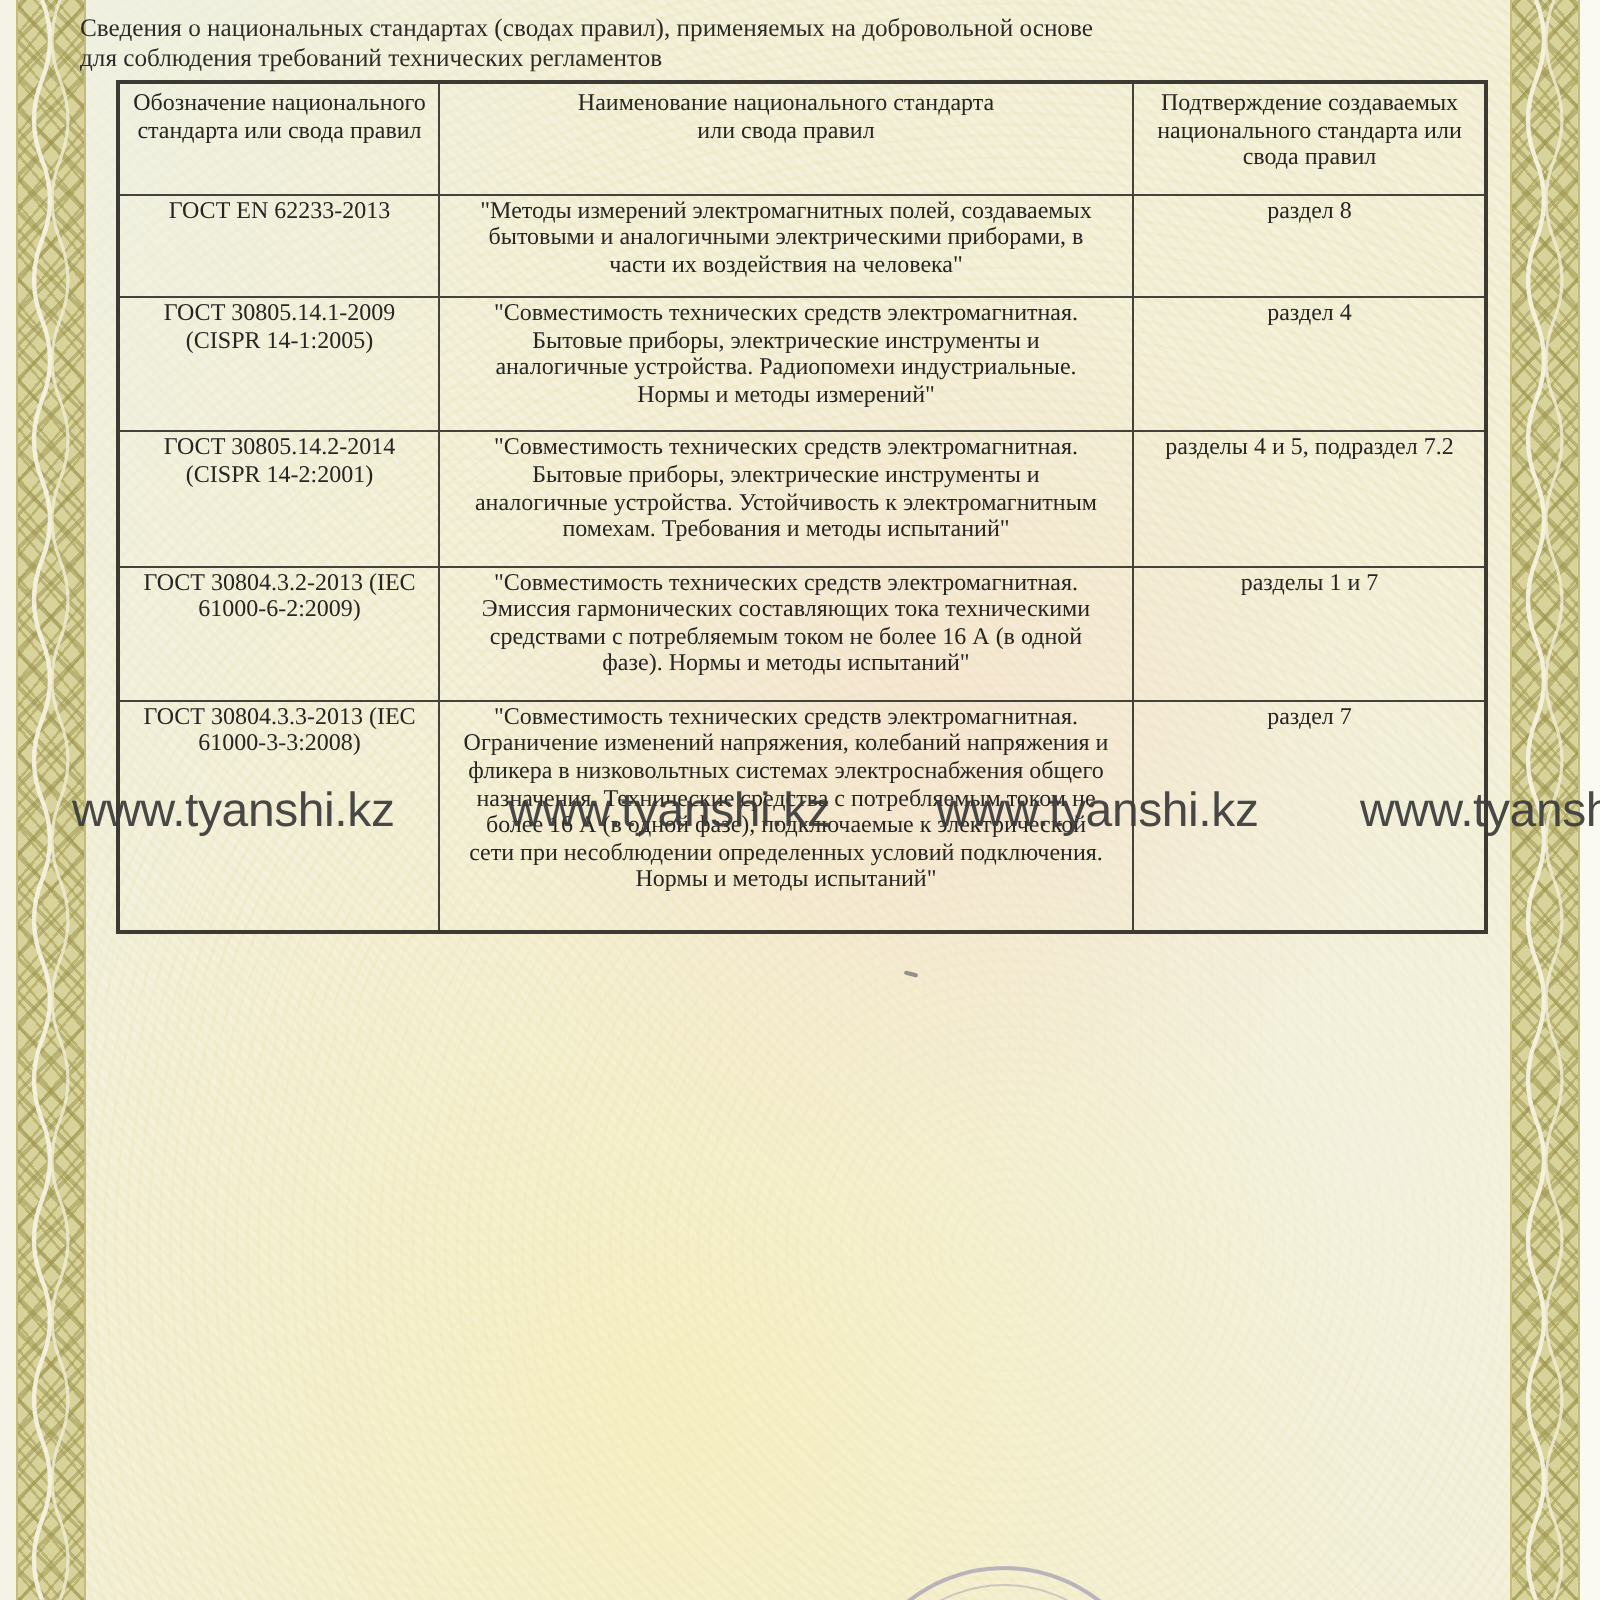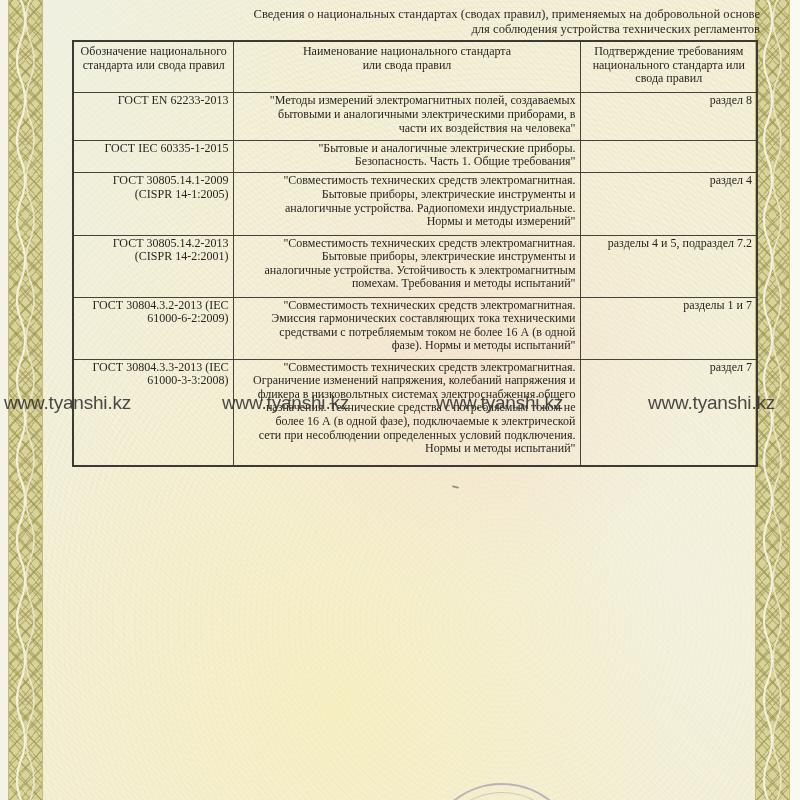"Сведения о национальных стандартах" .doc-title { text-align: right -> left }
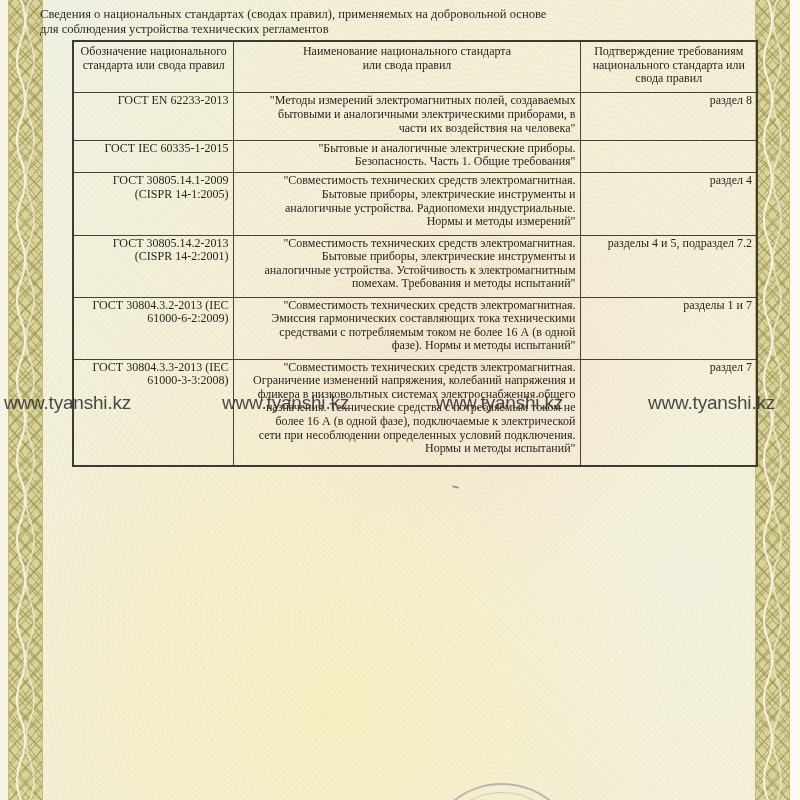"для соблюдения устройства технических" div { text: устройства -> требований }
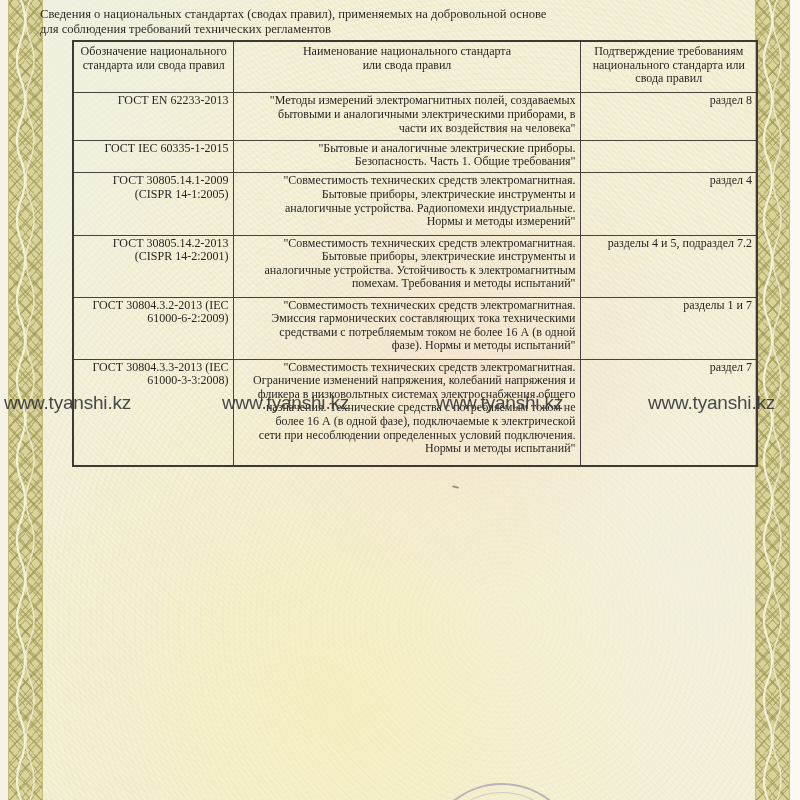"Обозначение национального" table.standards { left: 72px -> 58px }
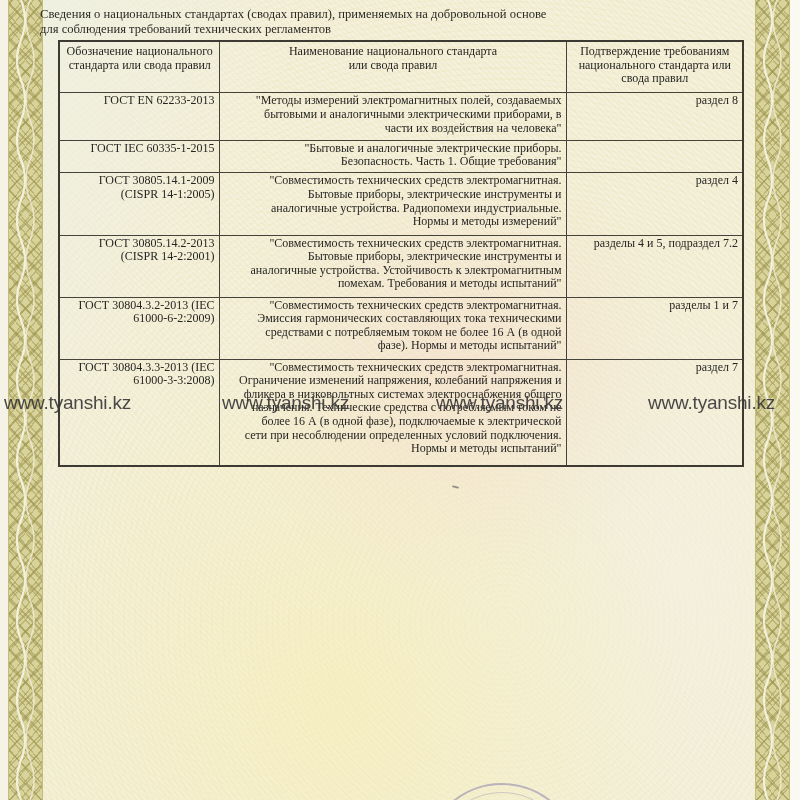"Подтверждение требованиям" th { text: требованиям -> создаваемых }
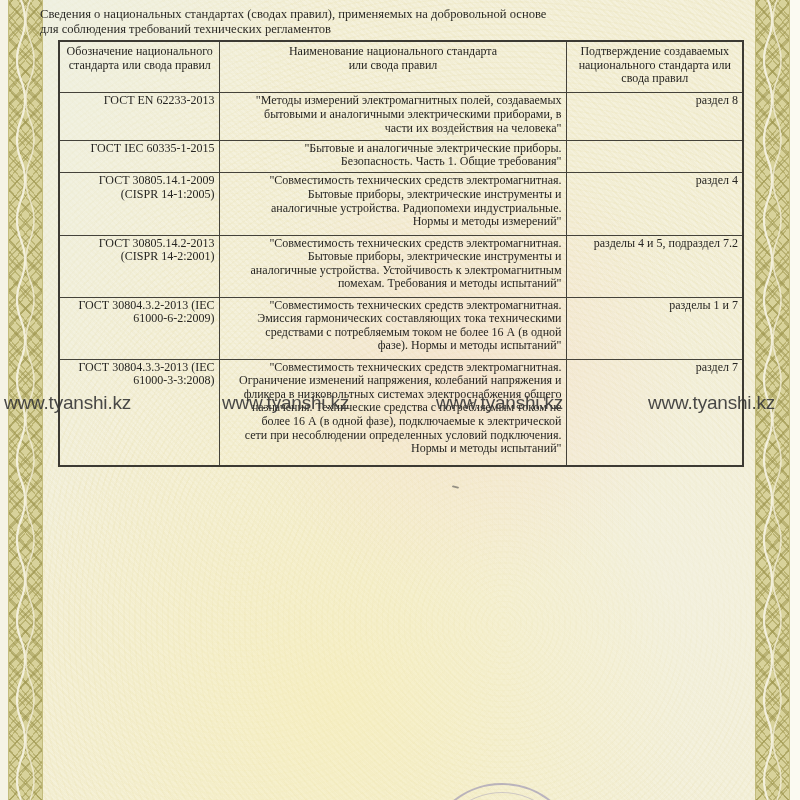"ГОСТ EN 62233-2013" table.standards td, table.standards th { text-align: right -> center }
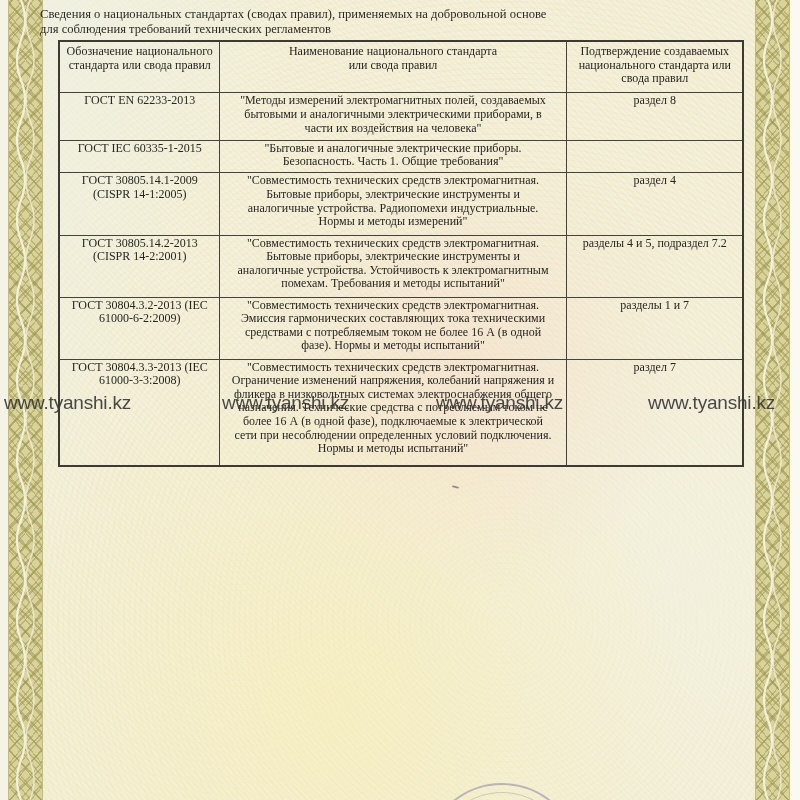"ГОСТ IEC 60335-1-2015" tr { html: <tr> <td>ГОСТ IEC 60335-1-2015</td> <td>"Бытовые и аналогичные электрические приборы. Безопасность. Часть 1. Общие требования"</td> <td></td> </tr> -> none }
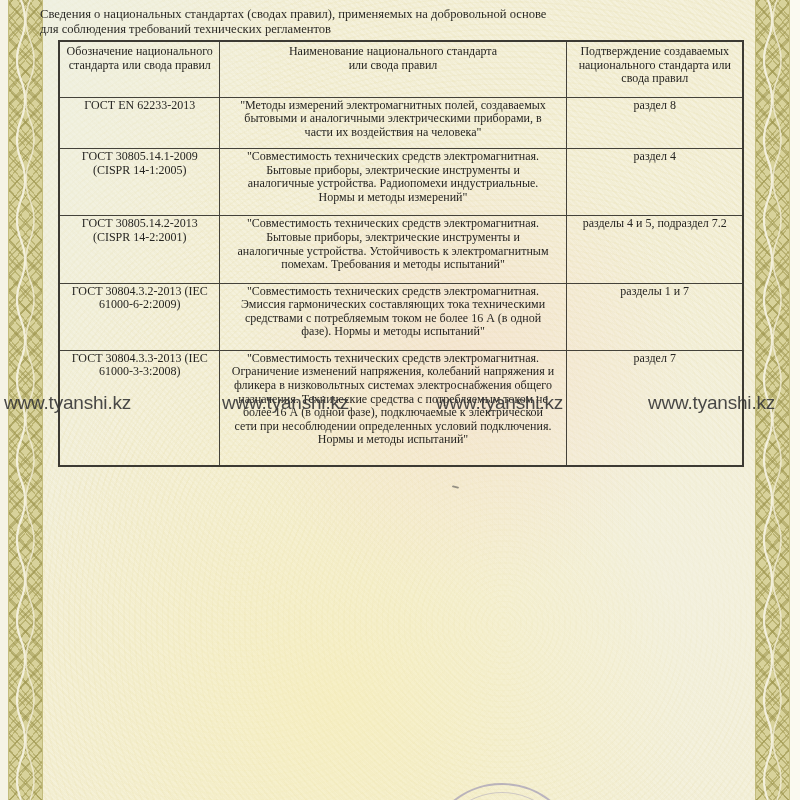"ГОСТ 30805.14.2-2013" td { text: 30805.14.2-2013 -> 30805.14.2-2014 }
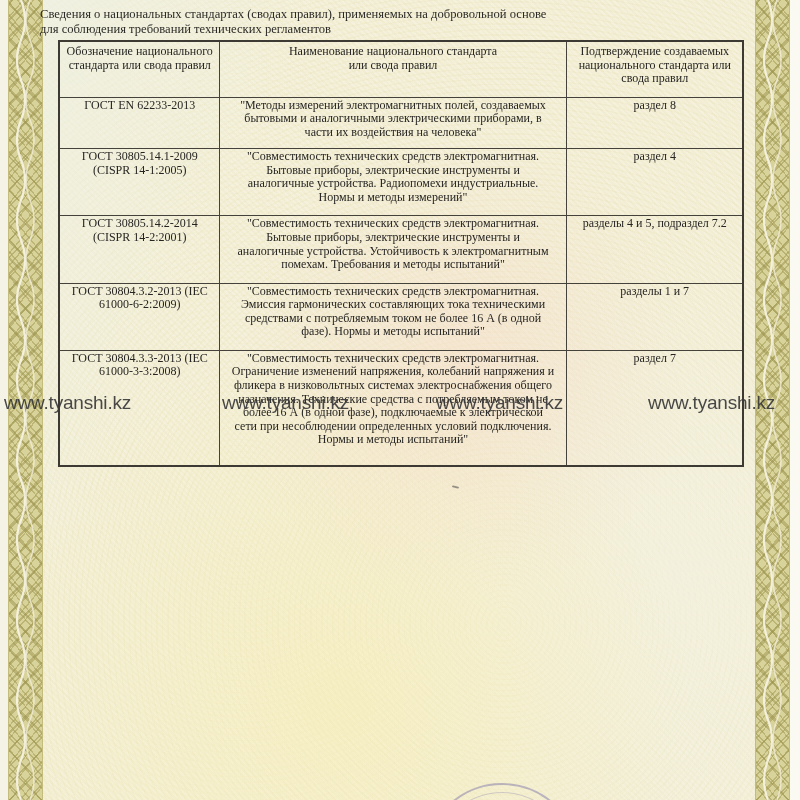"www.tyanshi.kz" .watermark-row span { font-size: 19px -> 24px; margin-left: none -> 32px }
